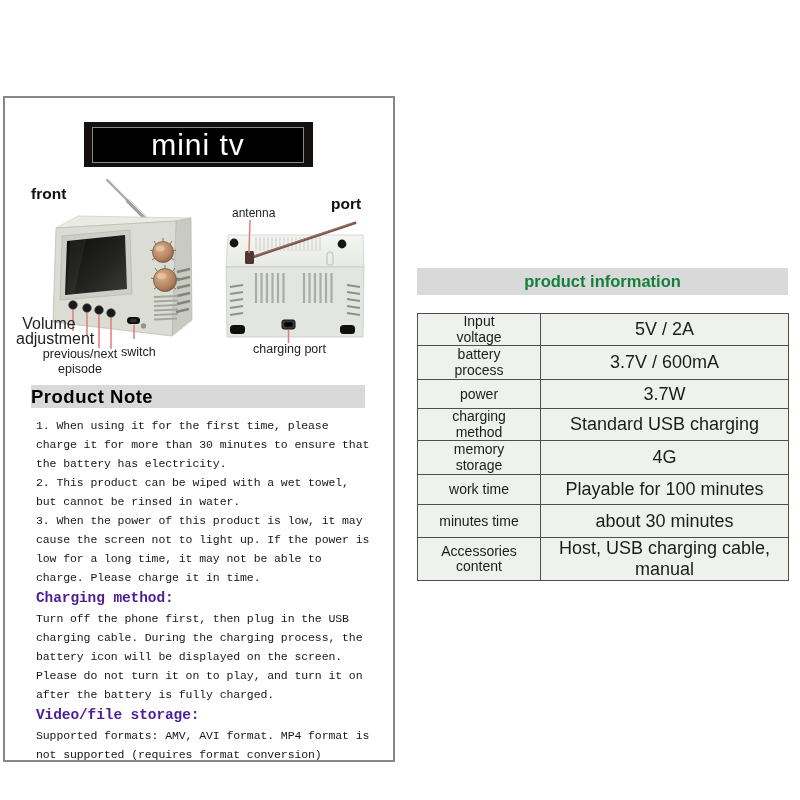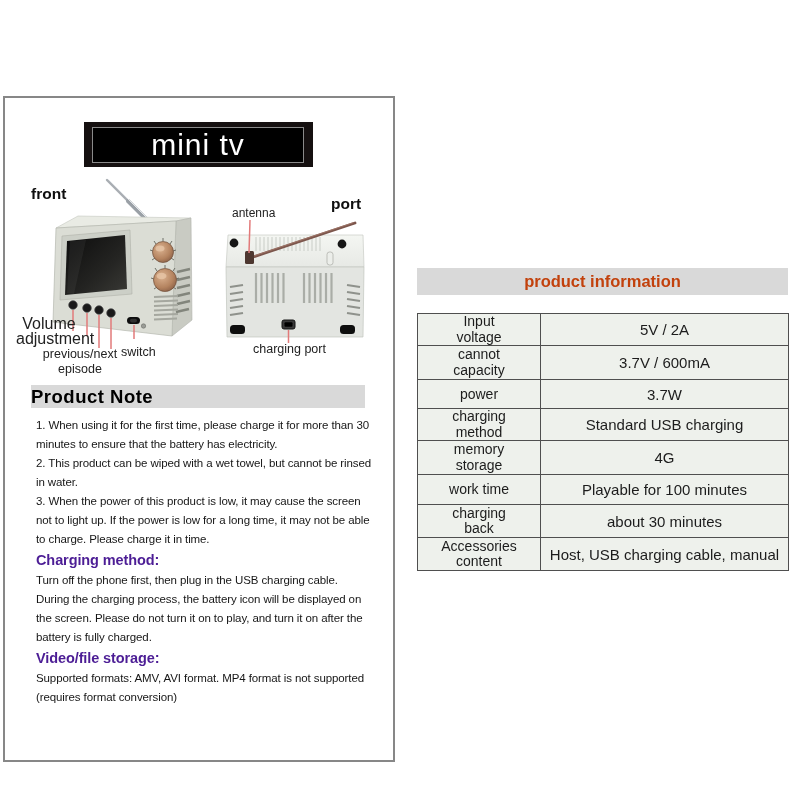"product information" .spec-header span { color: #c2410c -> #15803d }
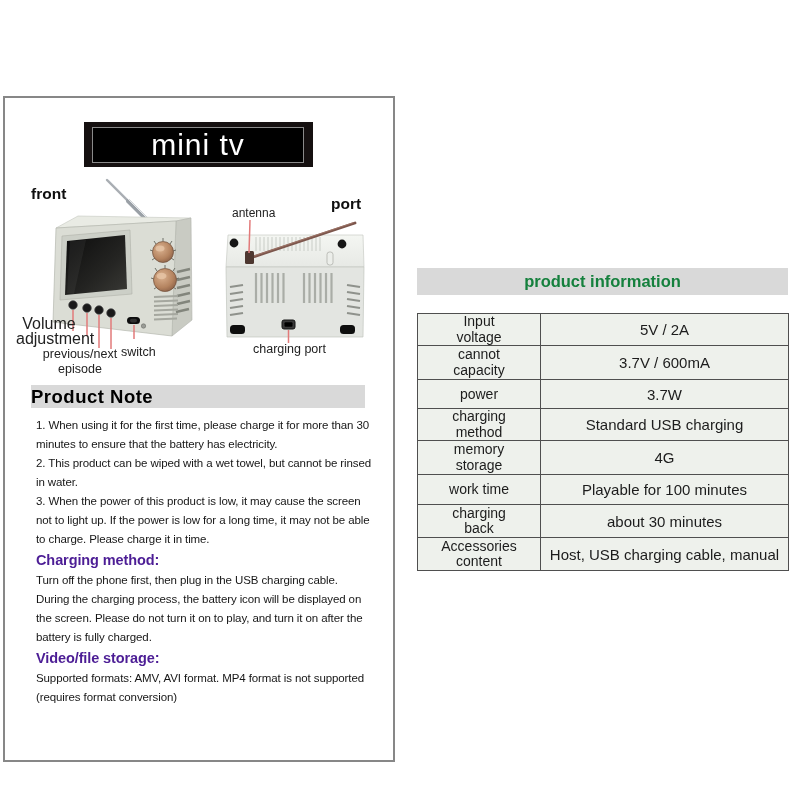"5V / 2A" td.val { font-size: 15px -> 18px }
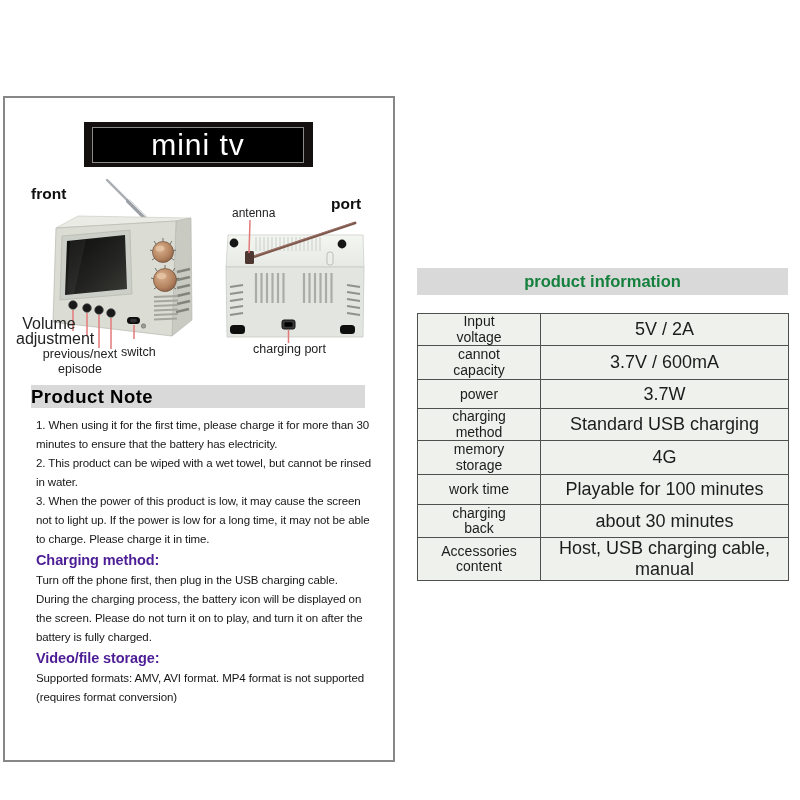"cannot capacity" span { text: cannot capacity -> battery process }
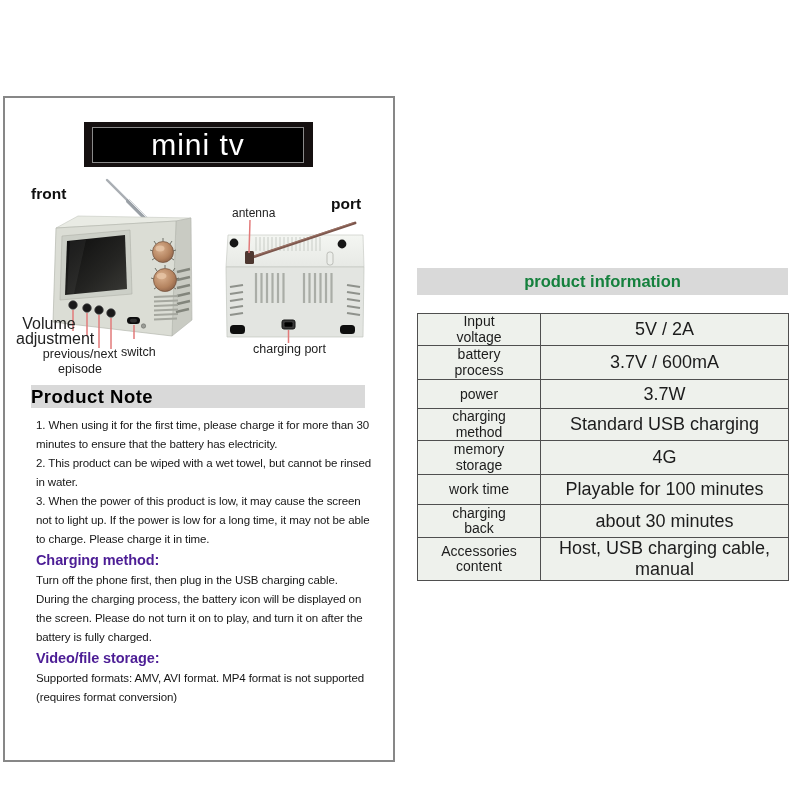"1. When using it for" .note-body p { font-family: none -> Liberation Mono, monospace }
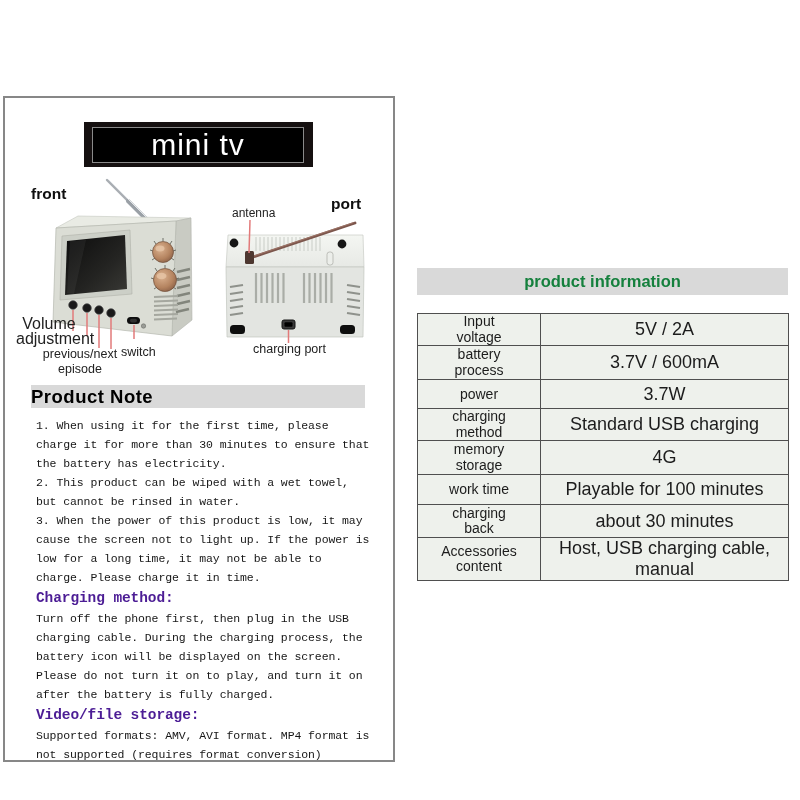"charging back" span { text: charging back -> minutes time }
